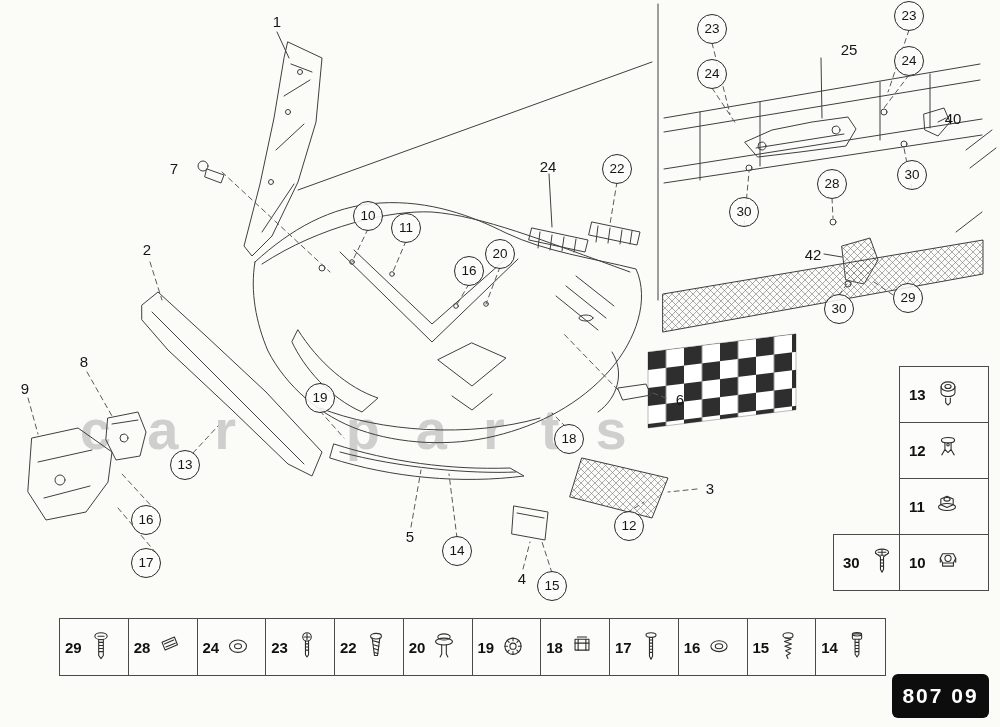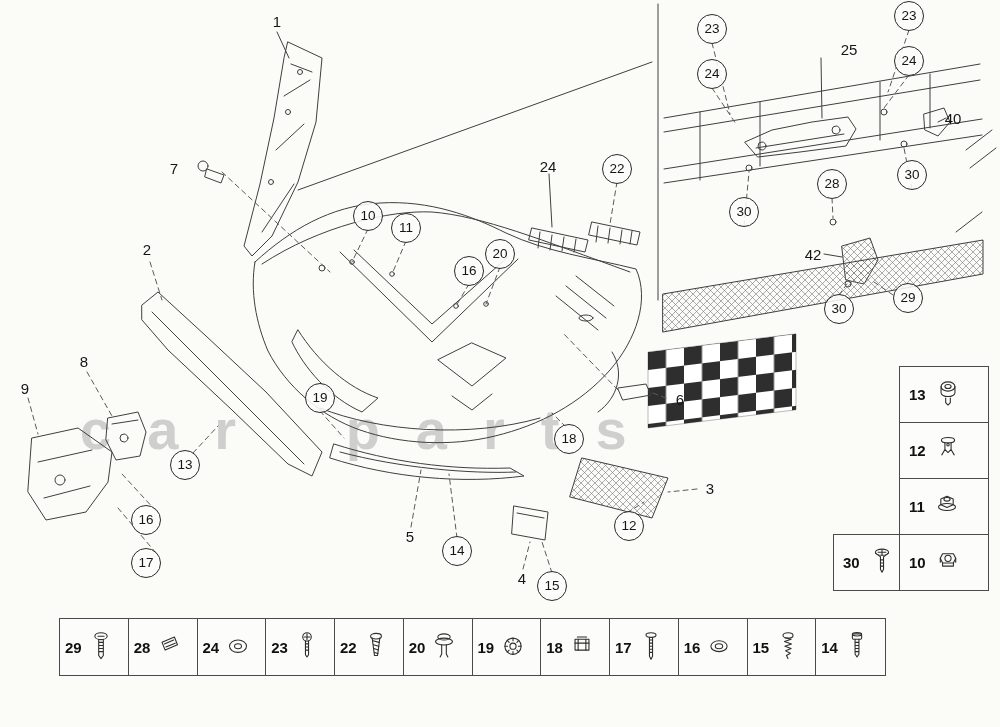"807 09" div.code-box { html: none -> <div>807 09</div> }
